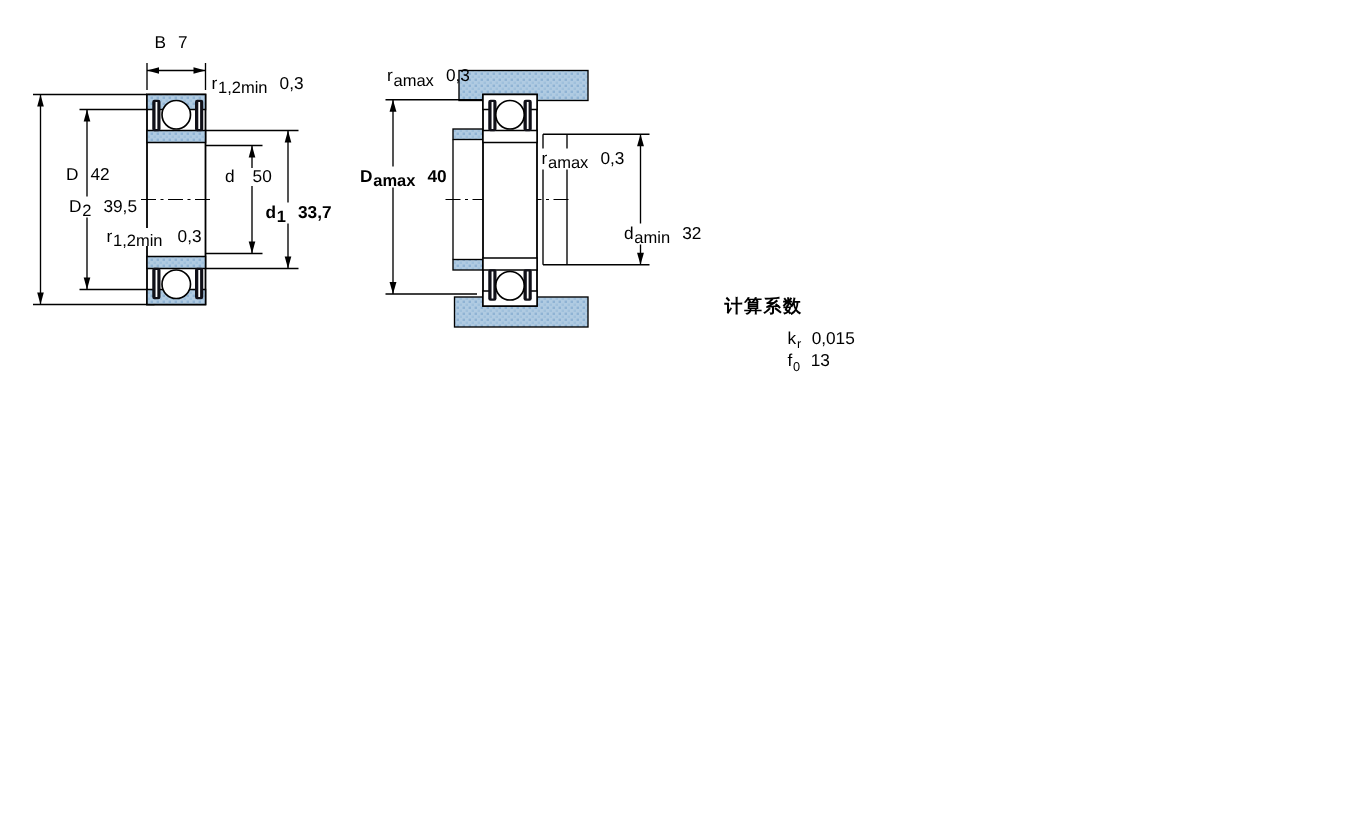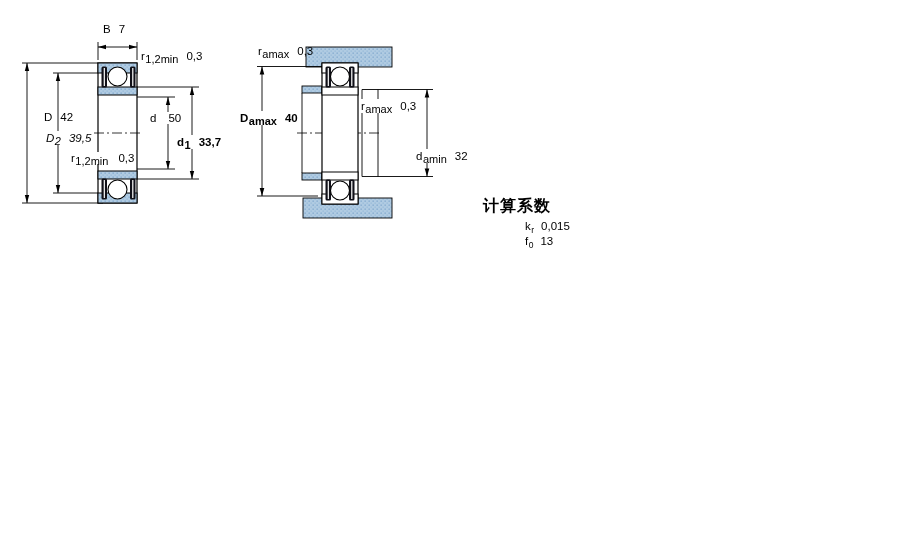"D2 39,5" div.dim { font-style: italic -> none }
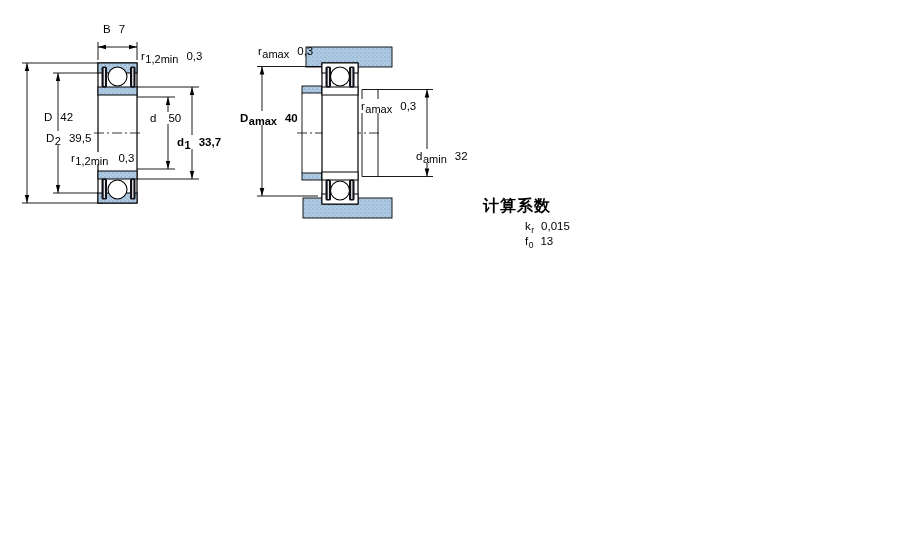"计算系数" .factors-title { font-size: 16px -> 12px }
